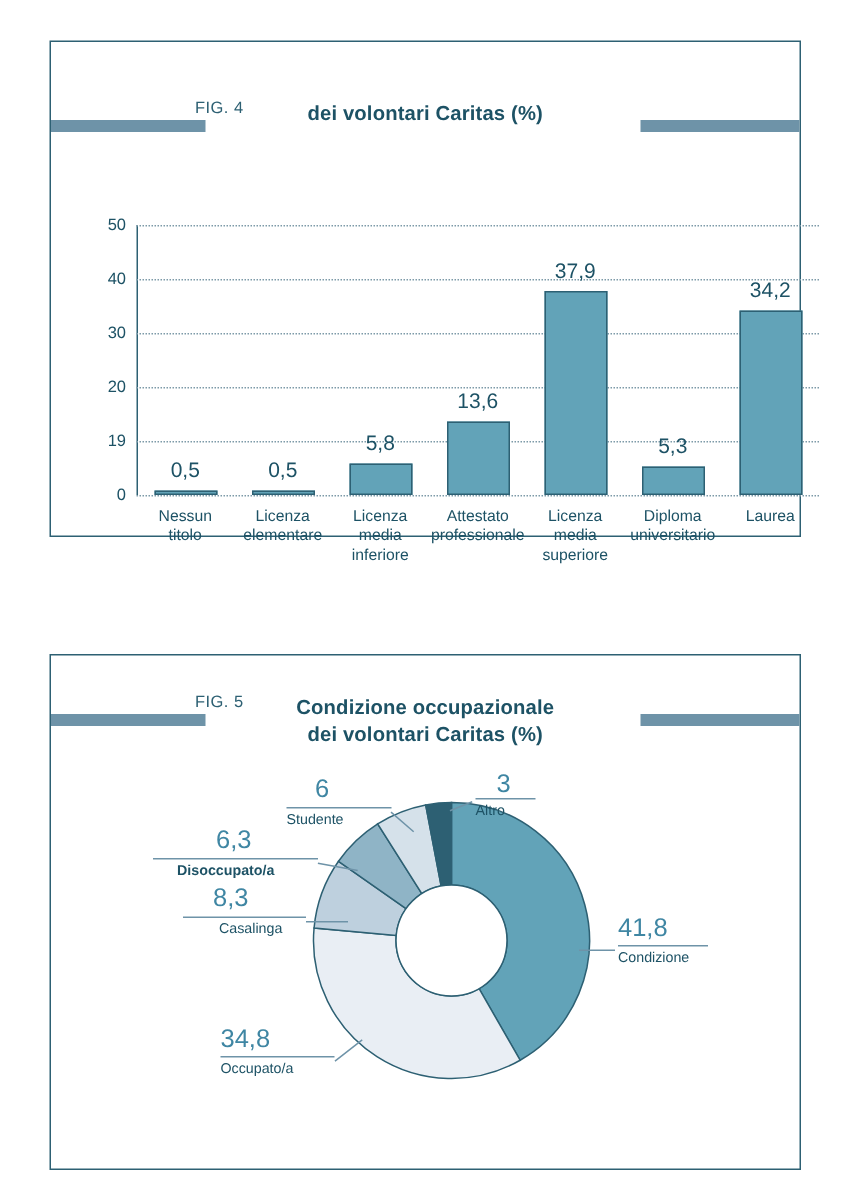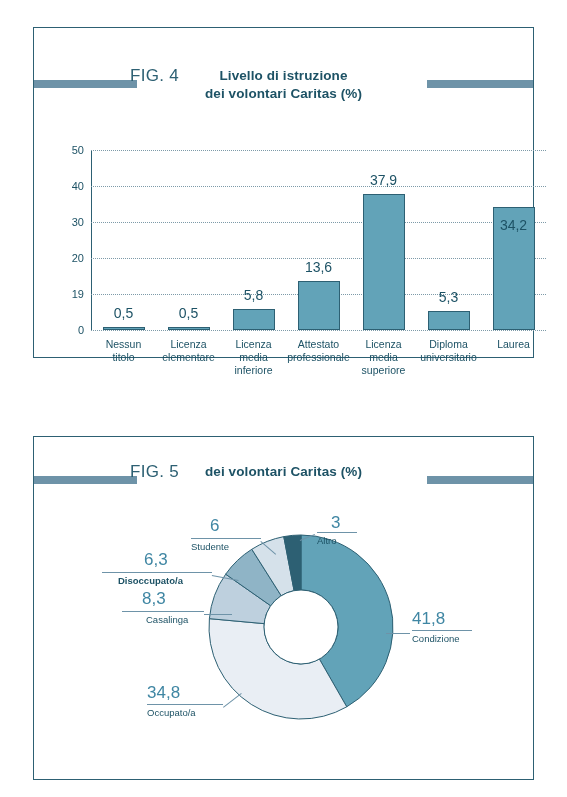"FIG. 4" .fig-no { font-size: 17px -> 11px }
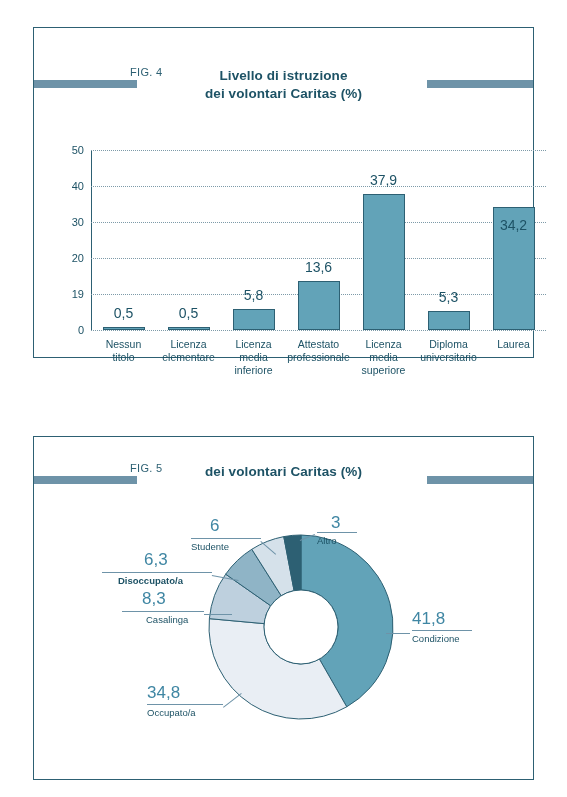"Livello di istruzione" span { html: <span>Livello di istruzione</span> -> none }
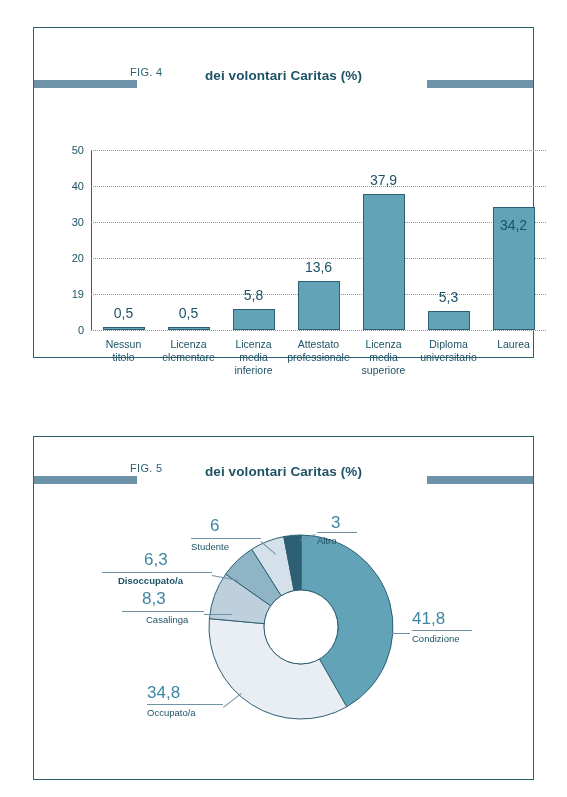"34,2" div.bar-value { margin-top: 32px -> none }
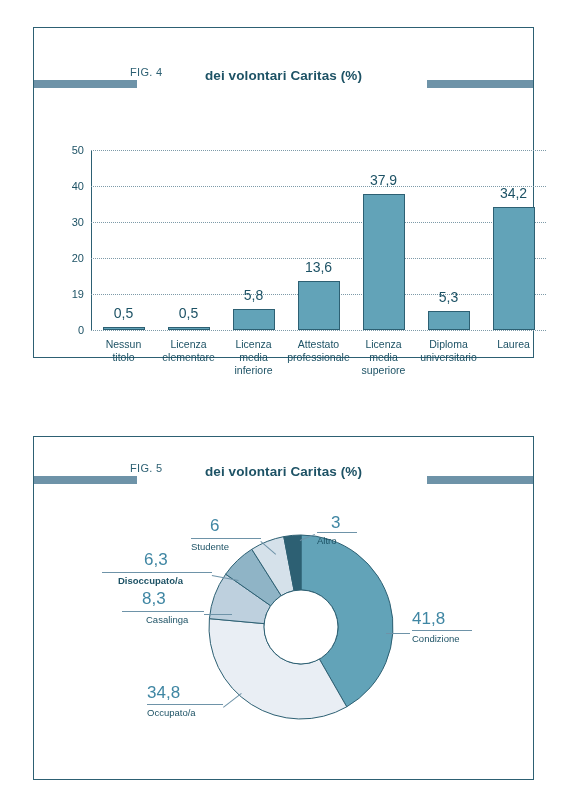"Condizione occupazionale" span { html: none -> <span>Condizione occupazionale</span> }
